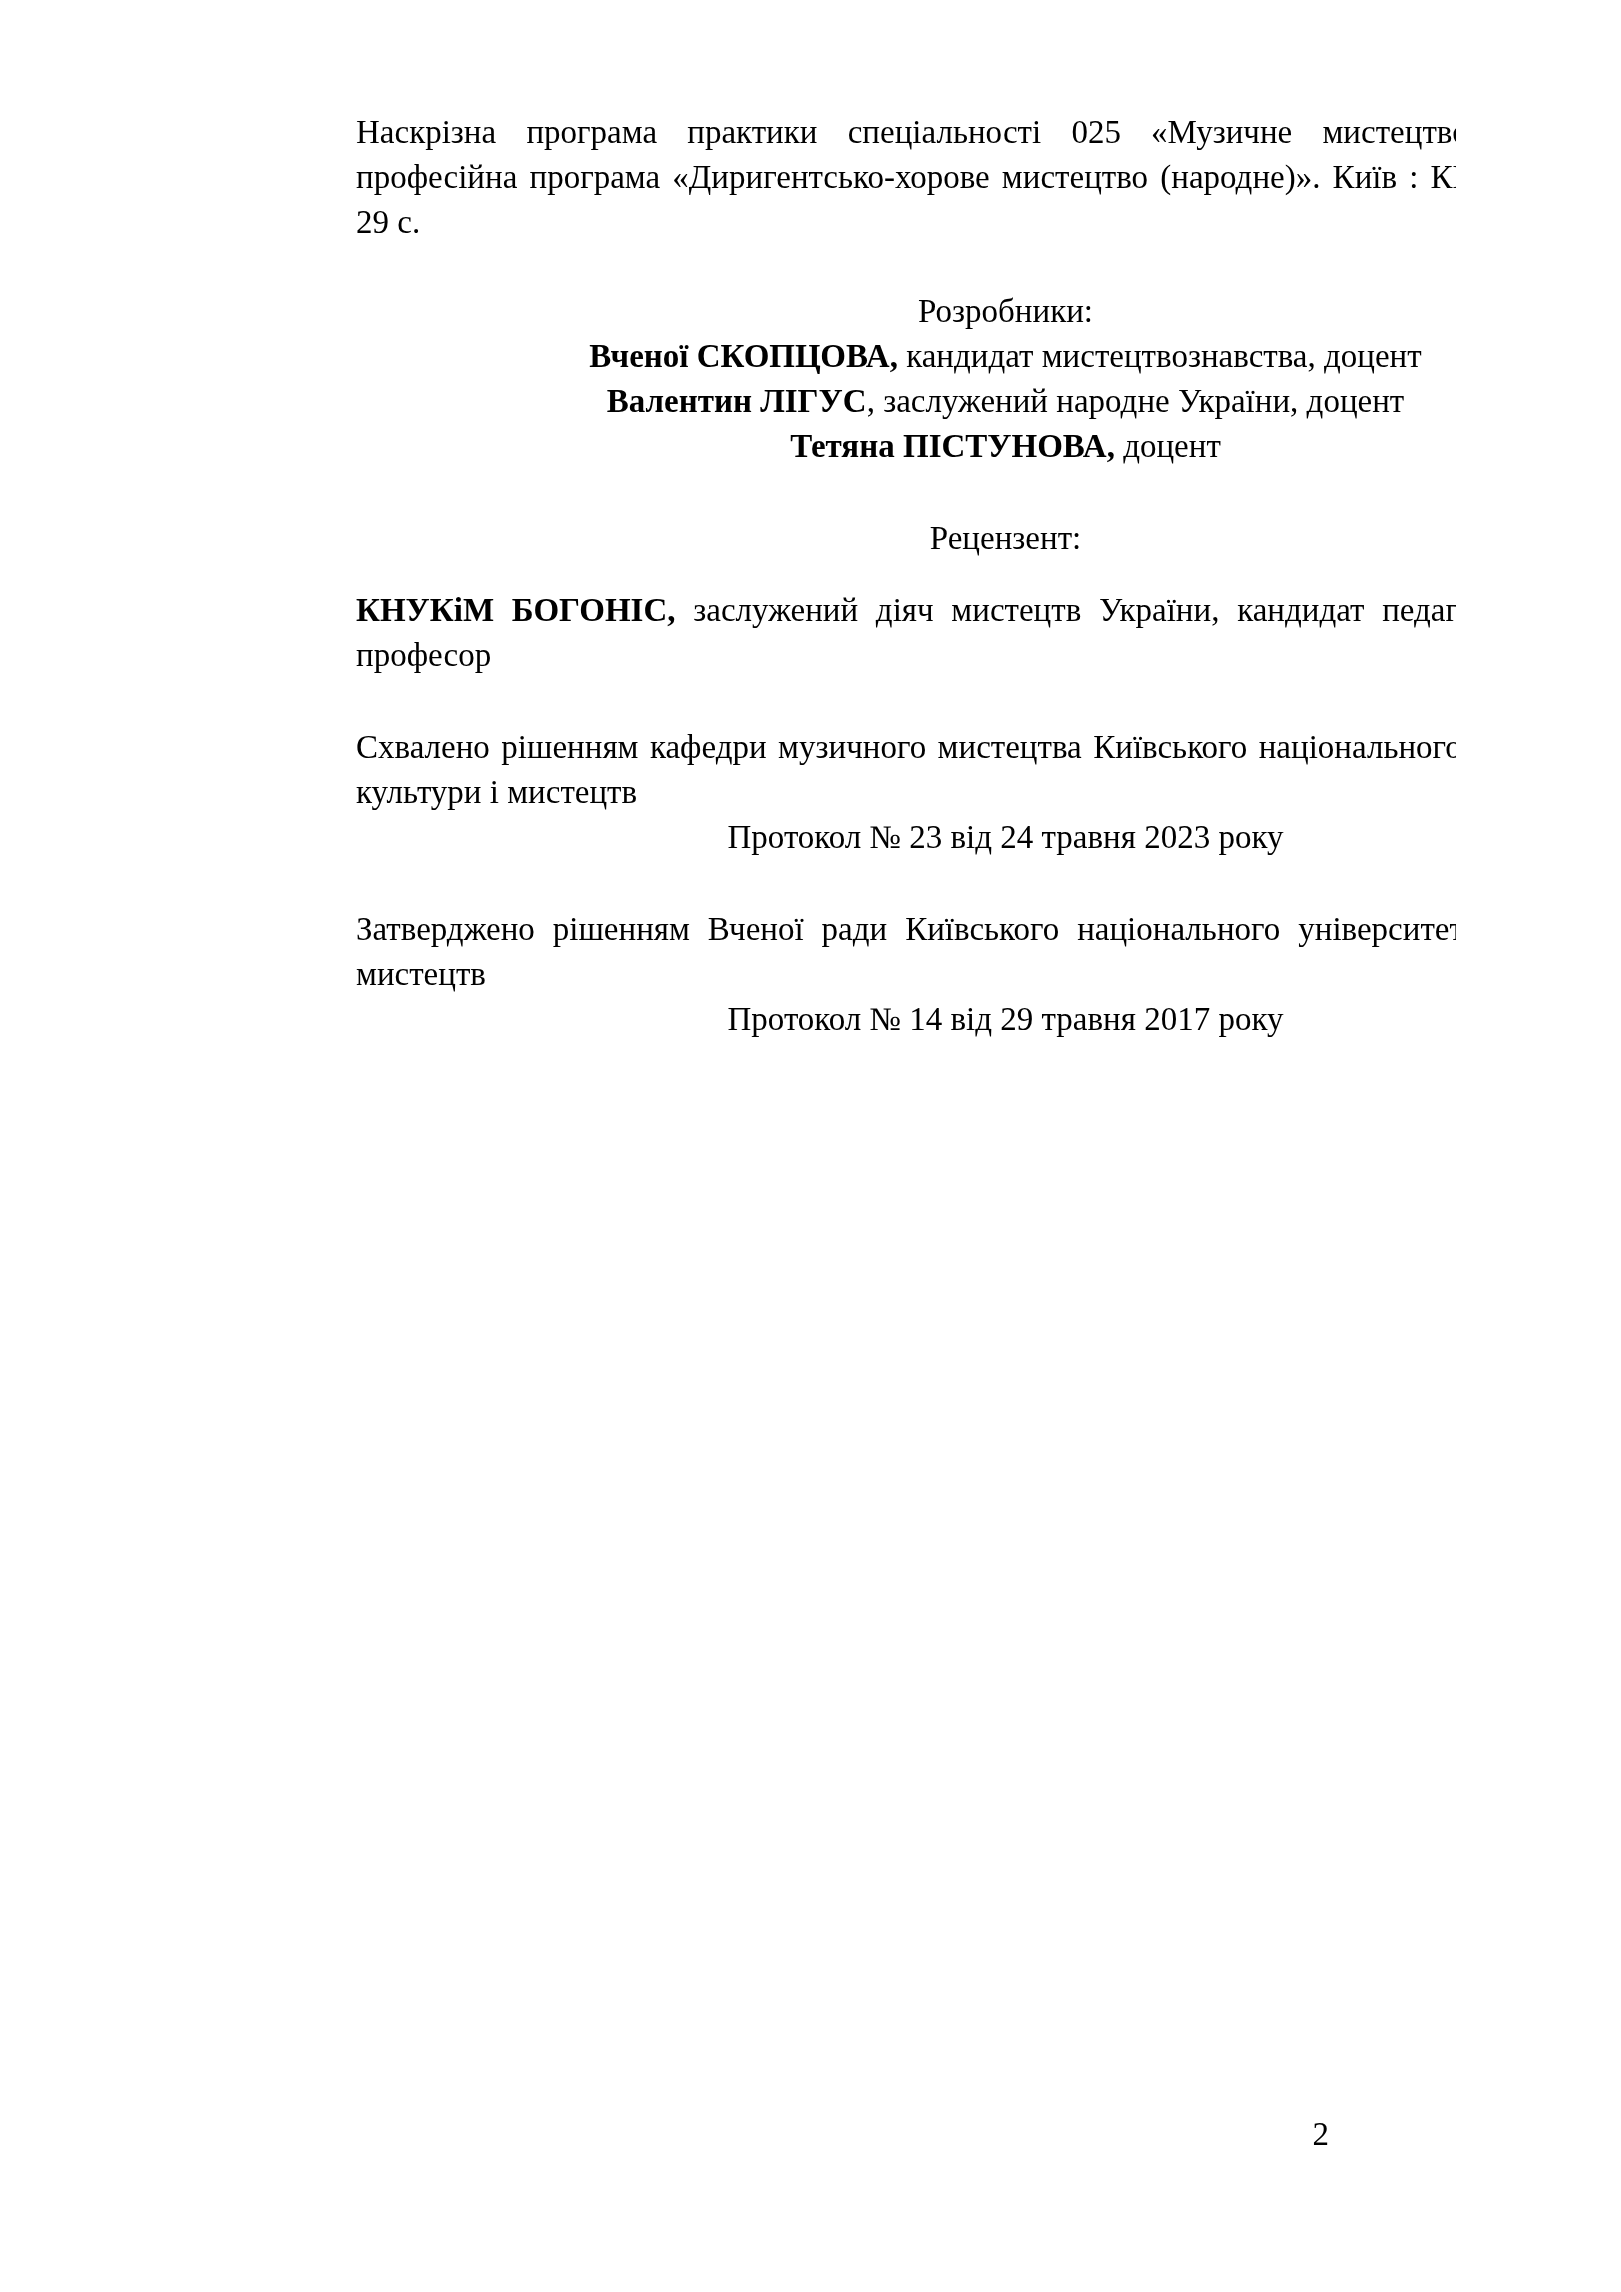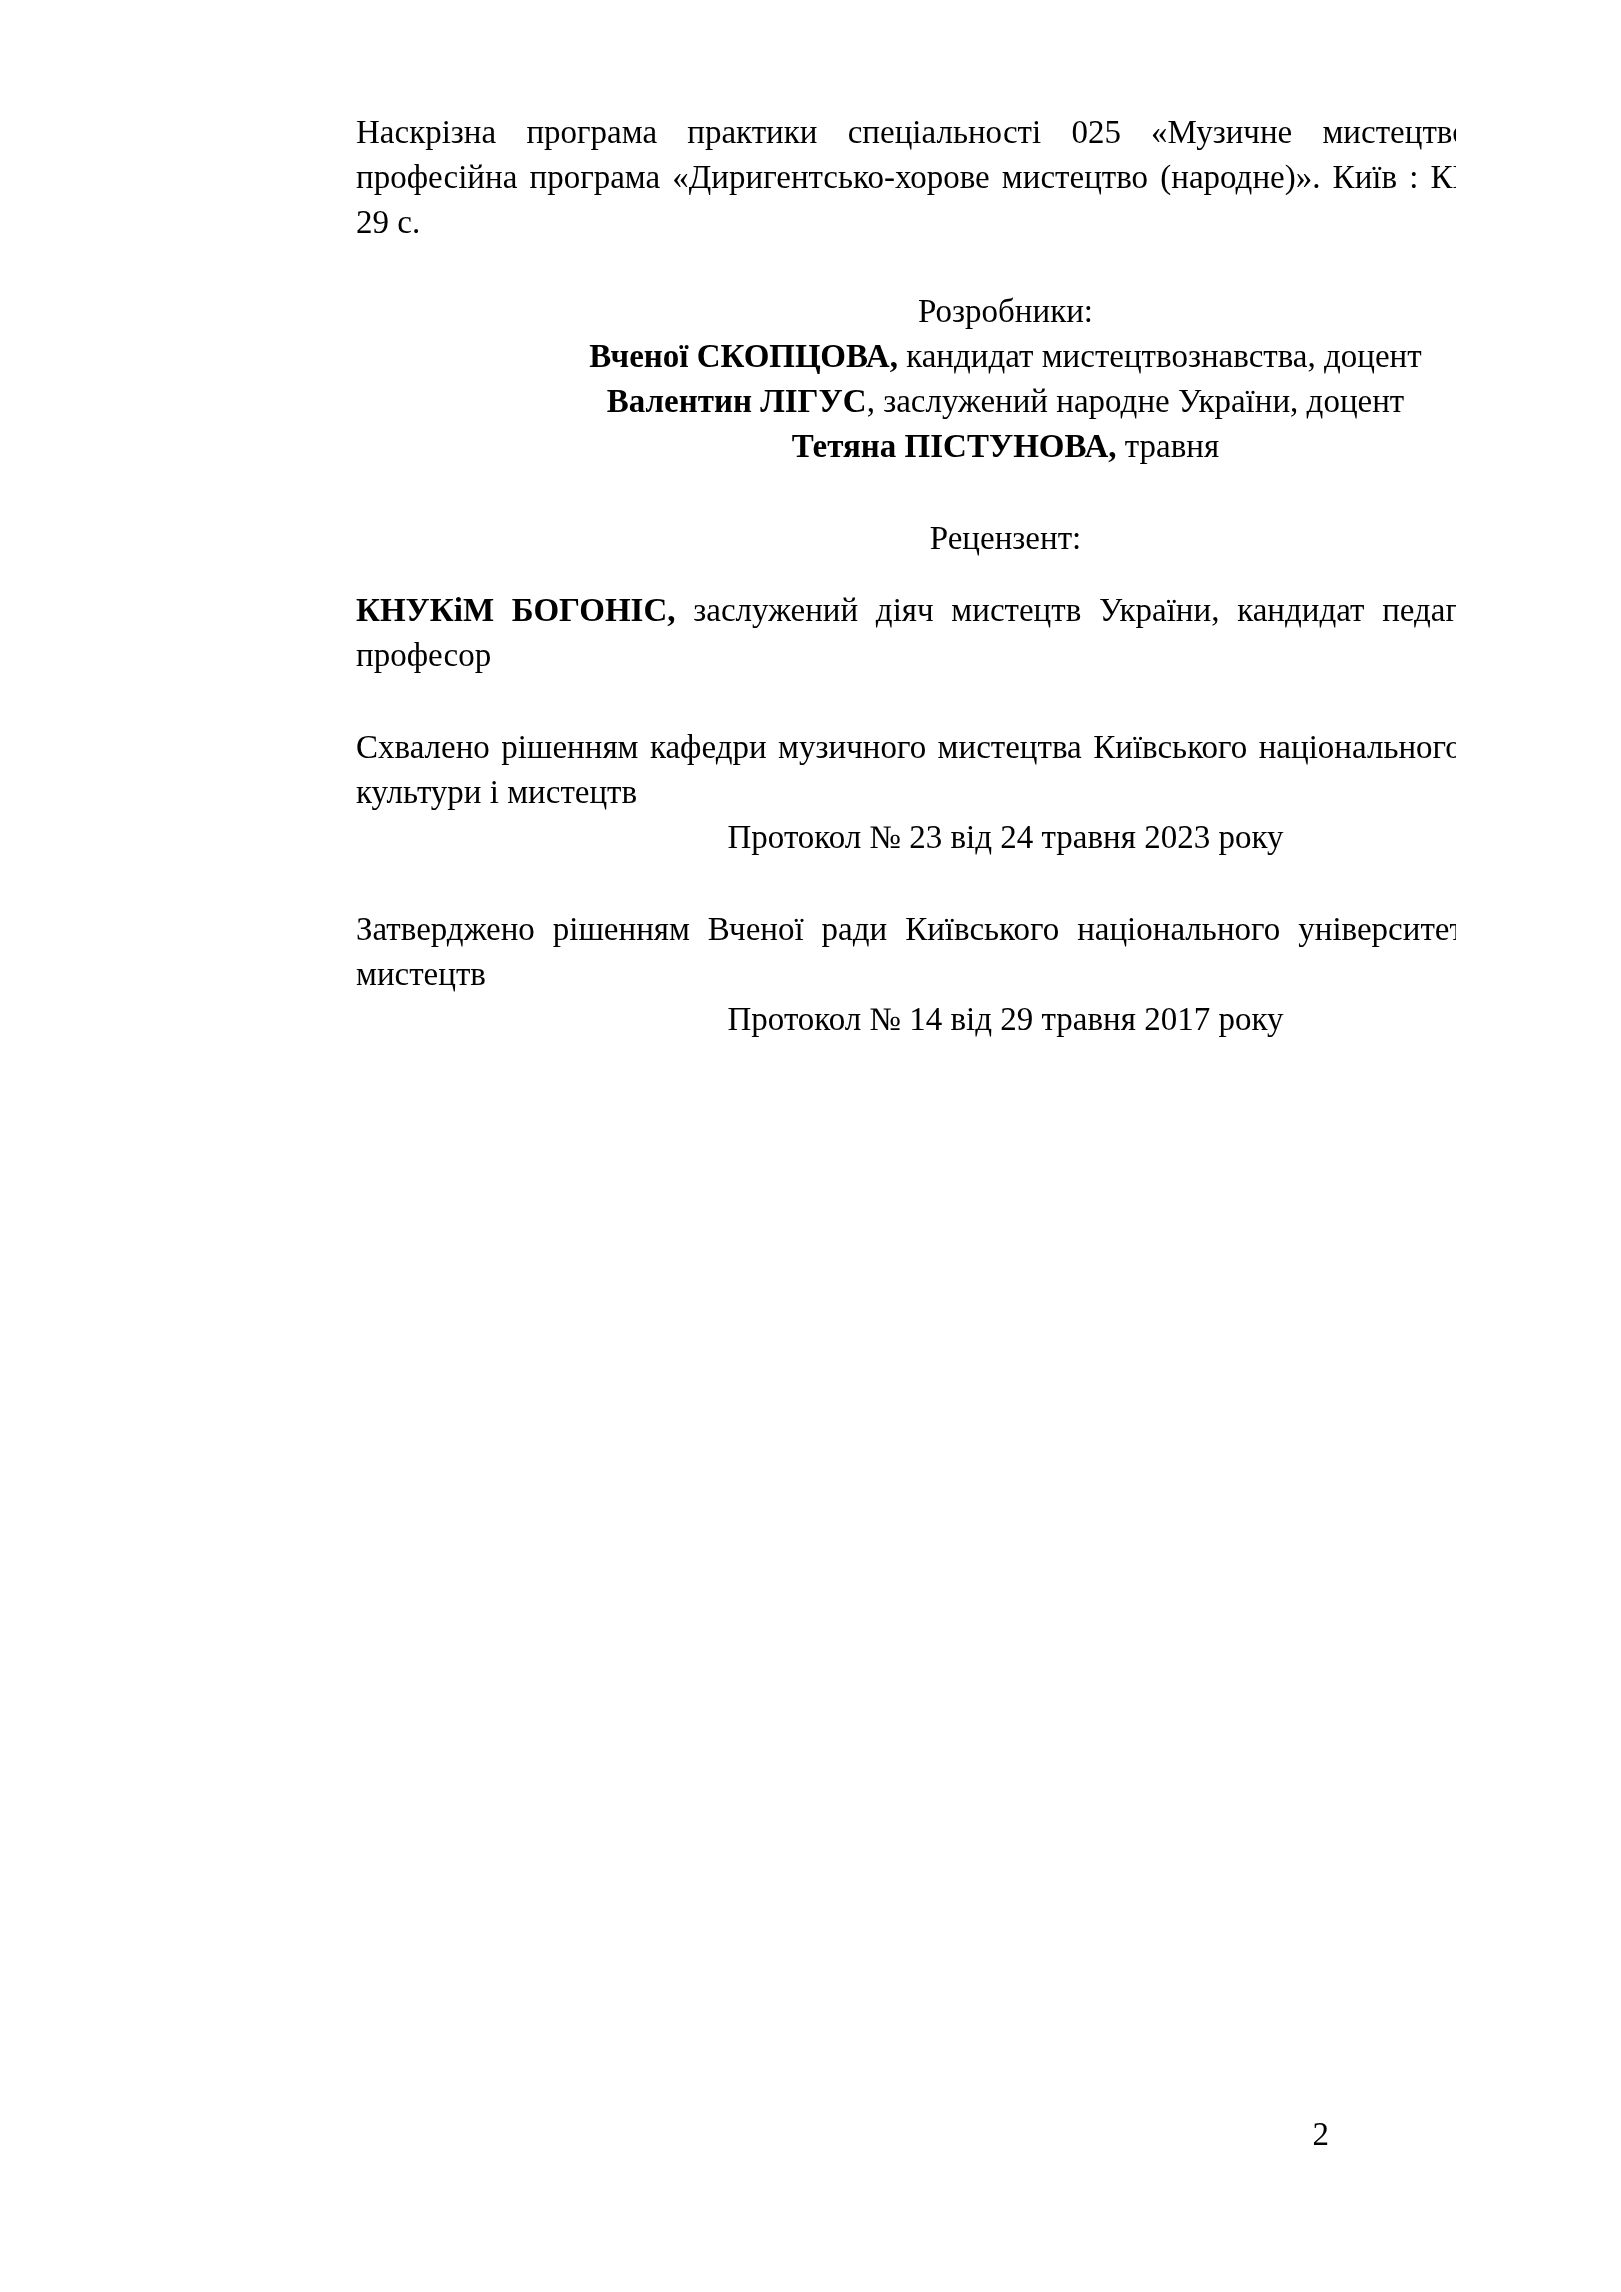"травня" span { text: травня -> доцент }
